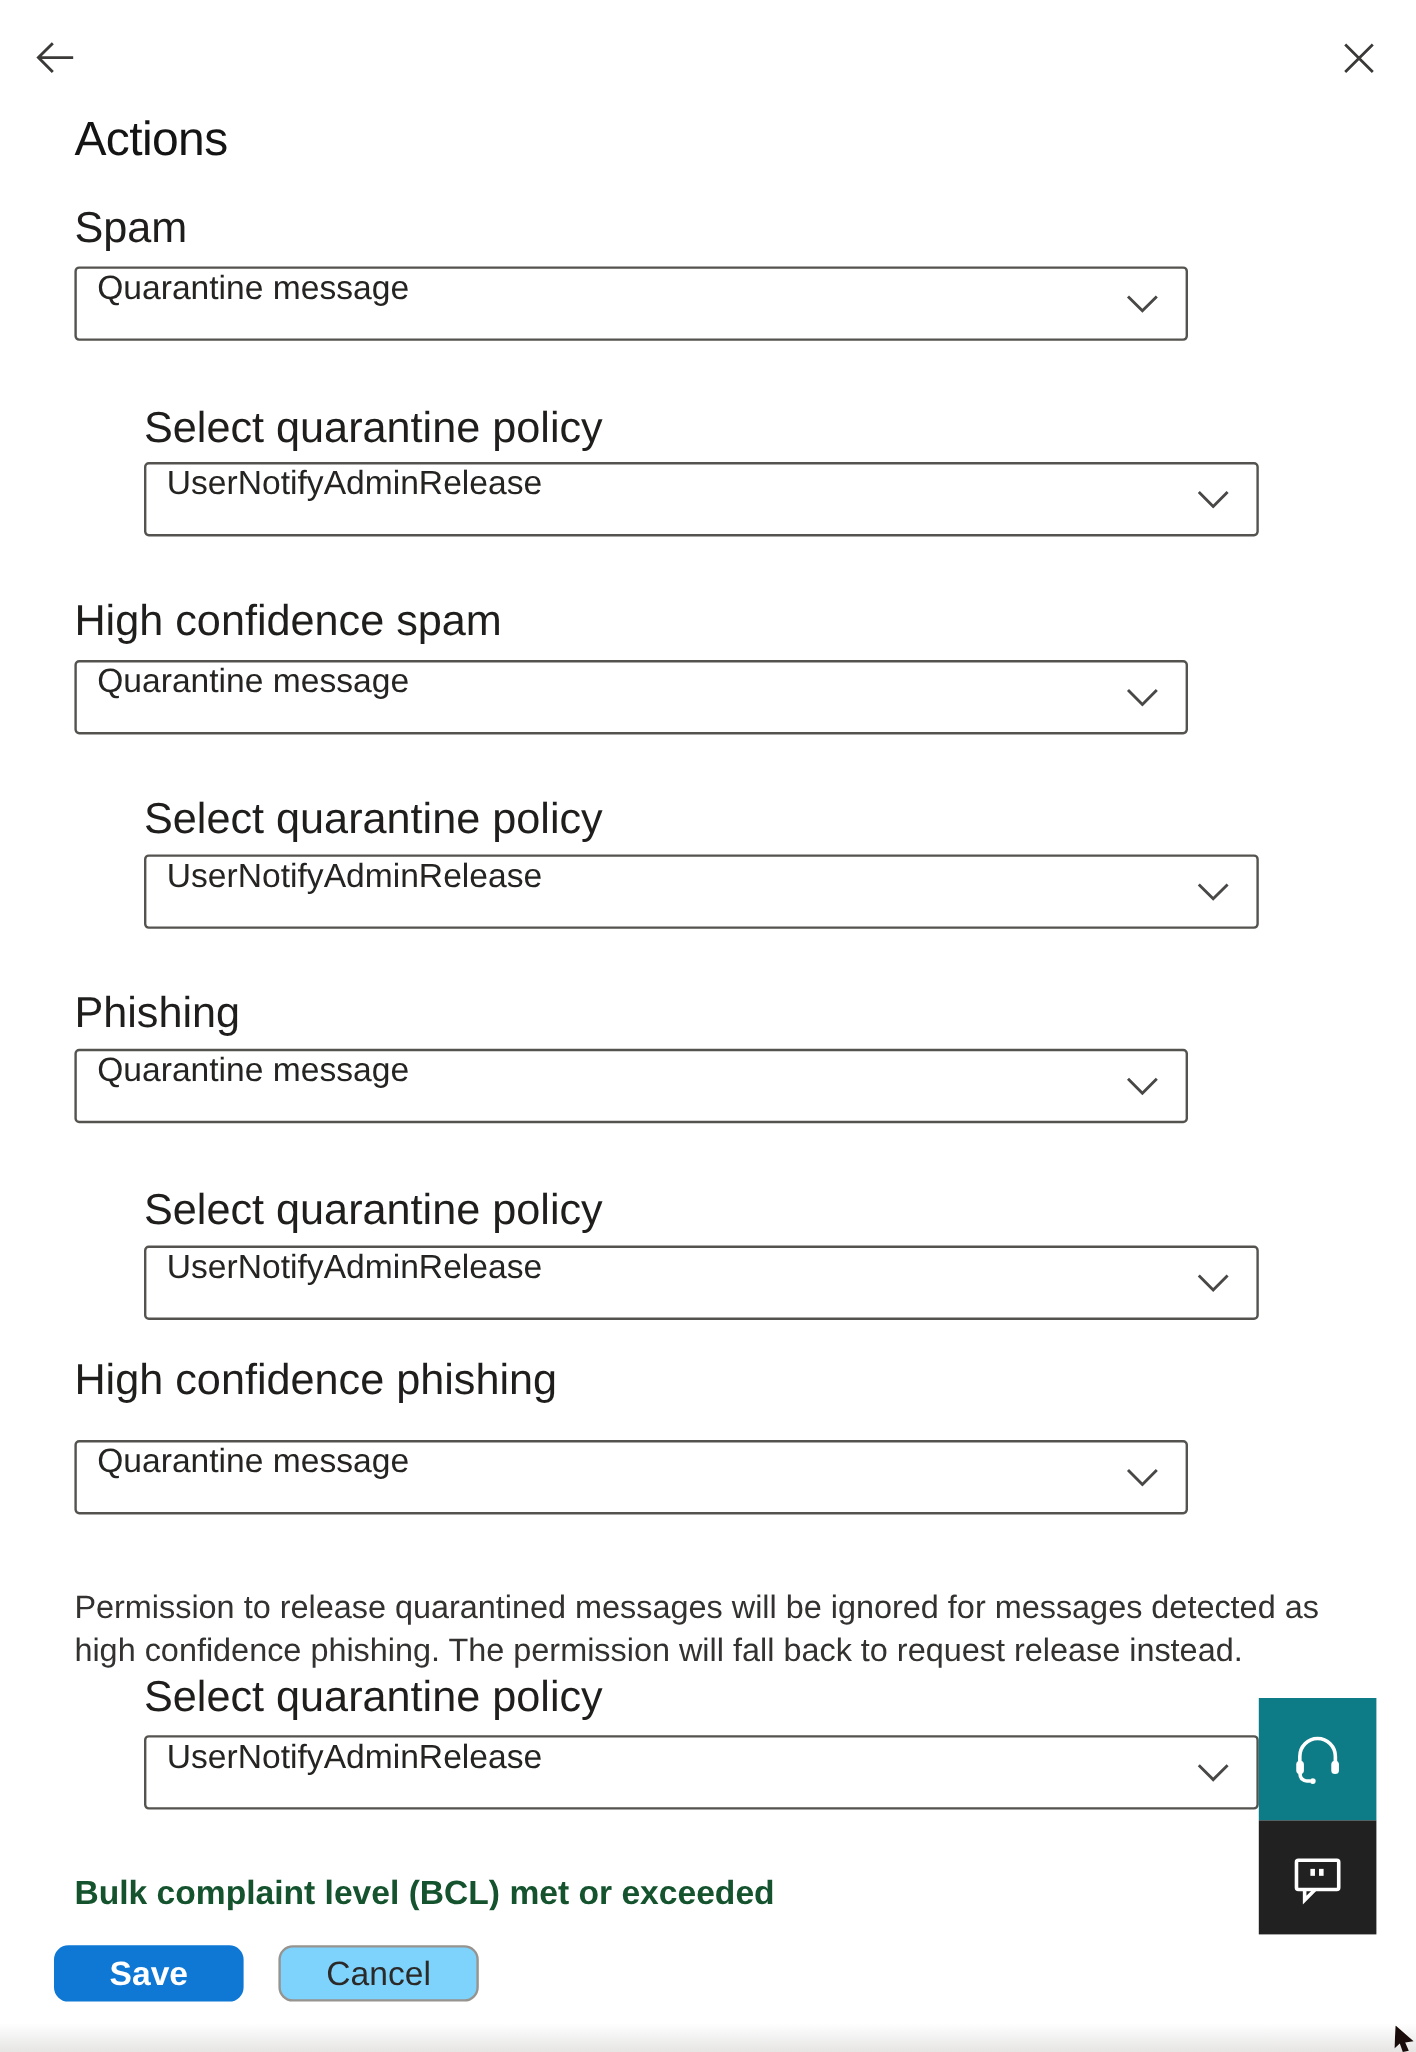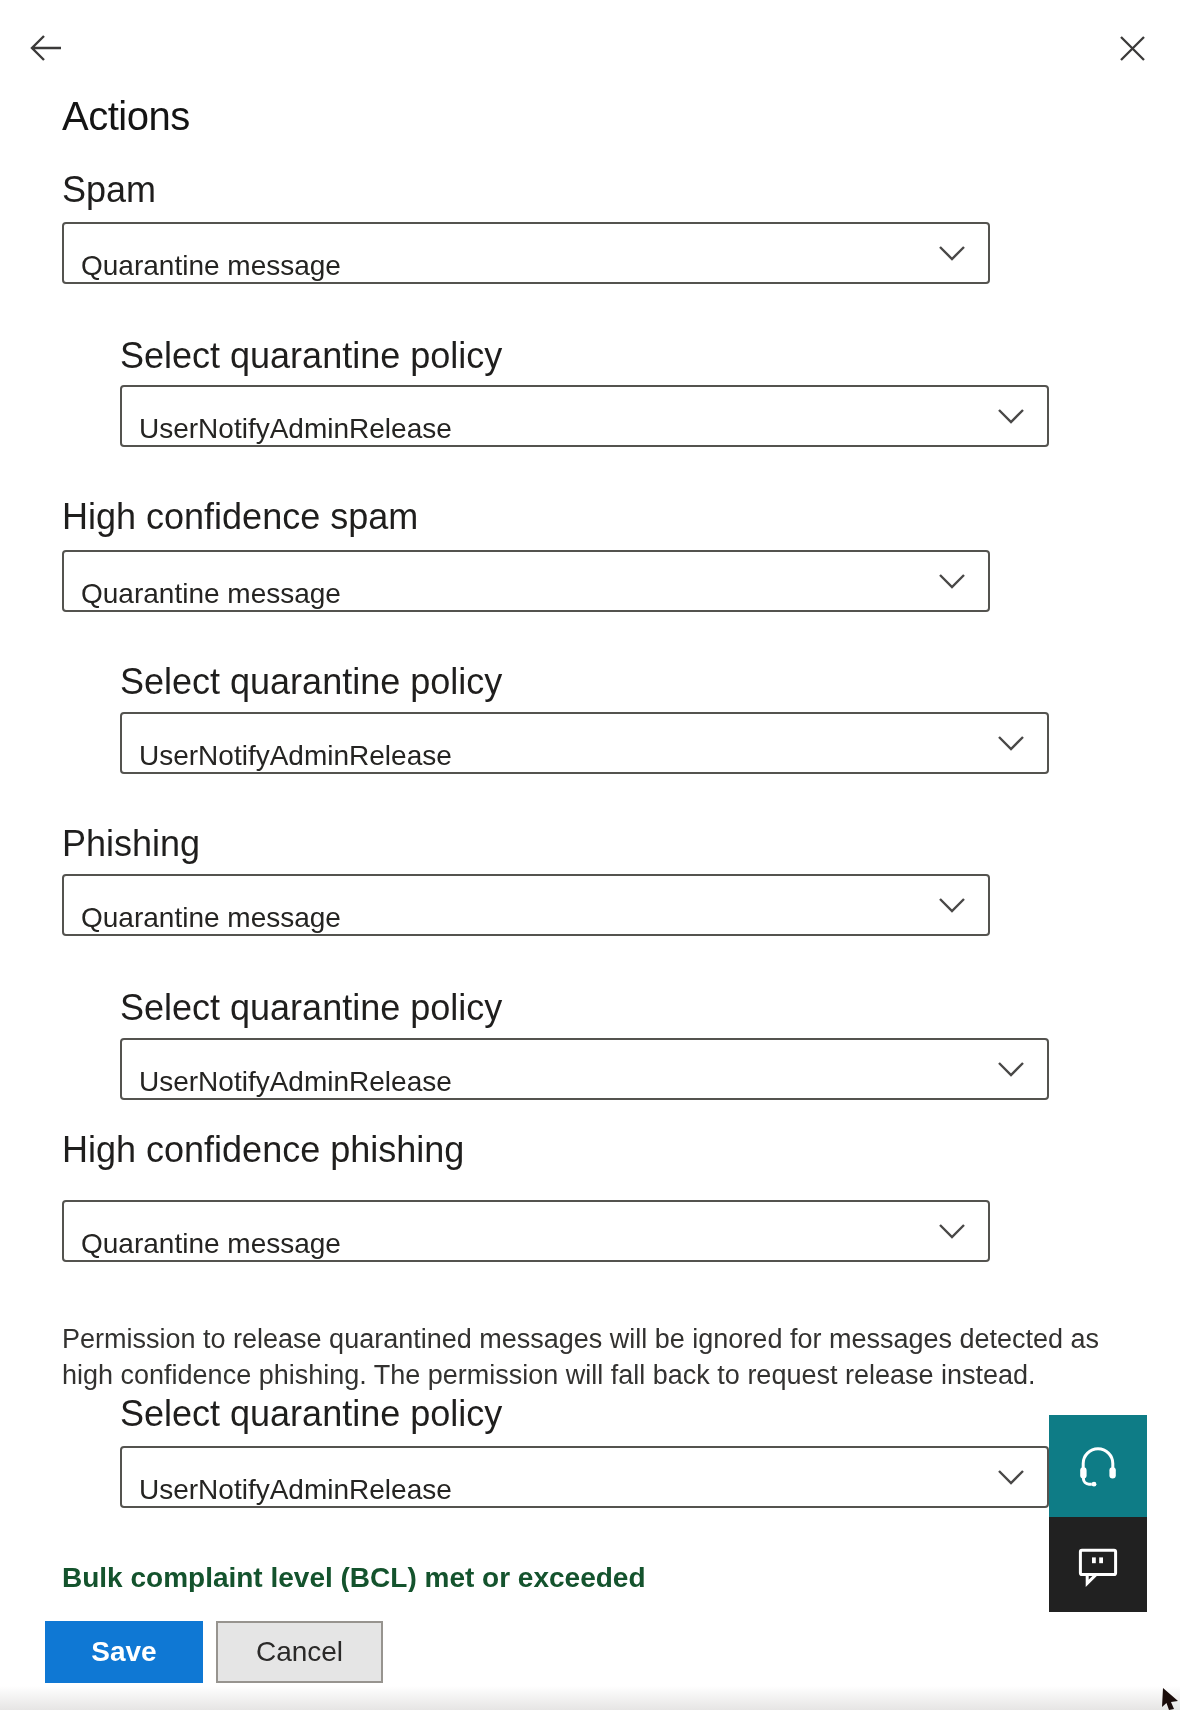"Quarantine message" .dd { align-items: flex-end -> flex-start }
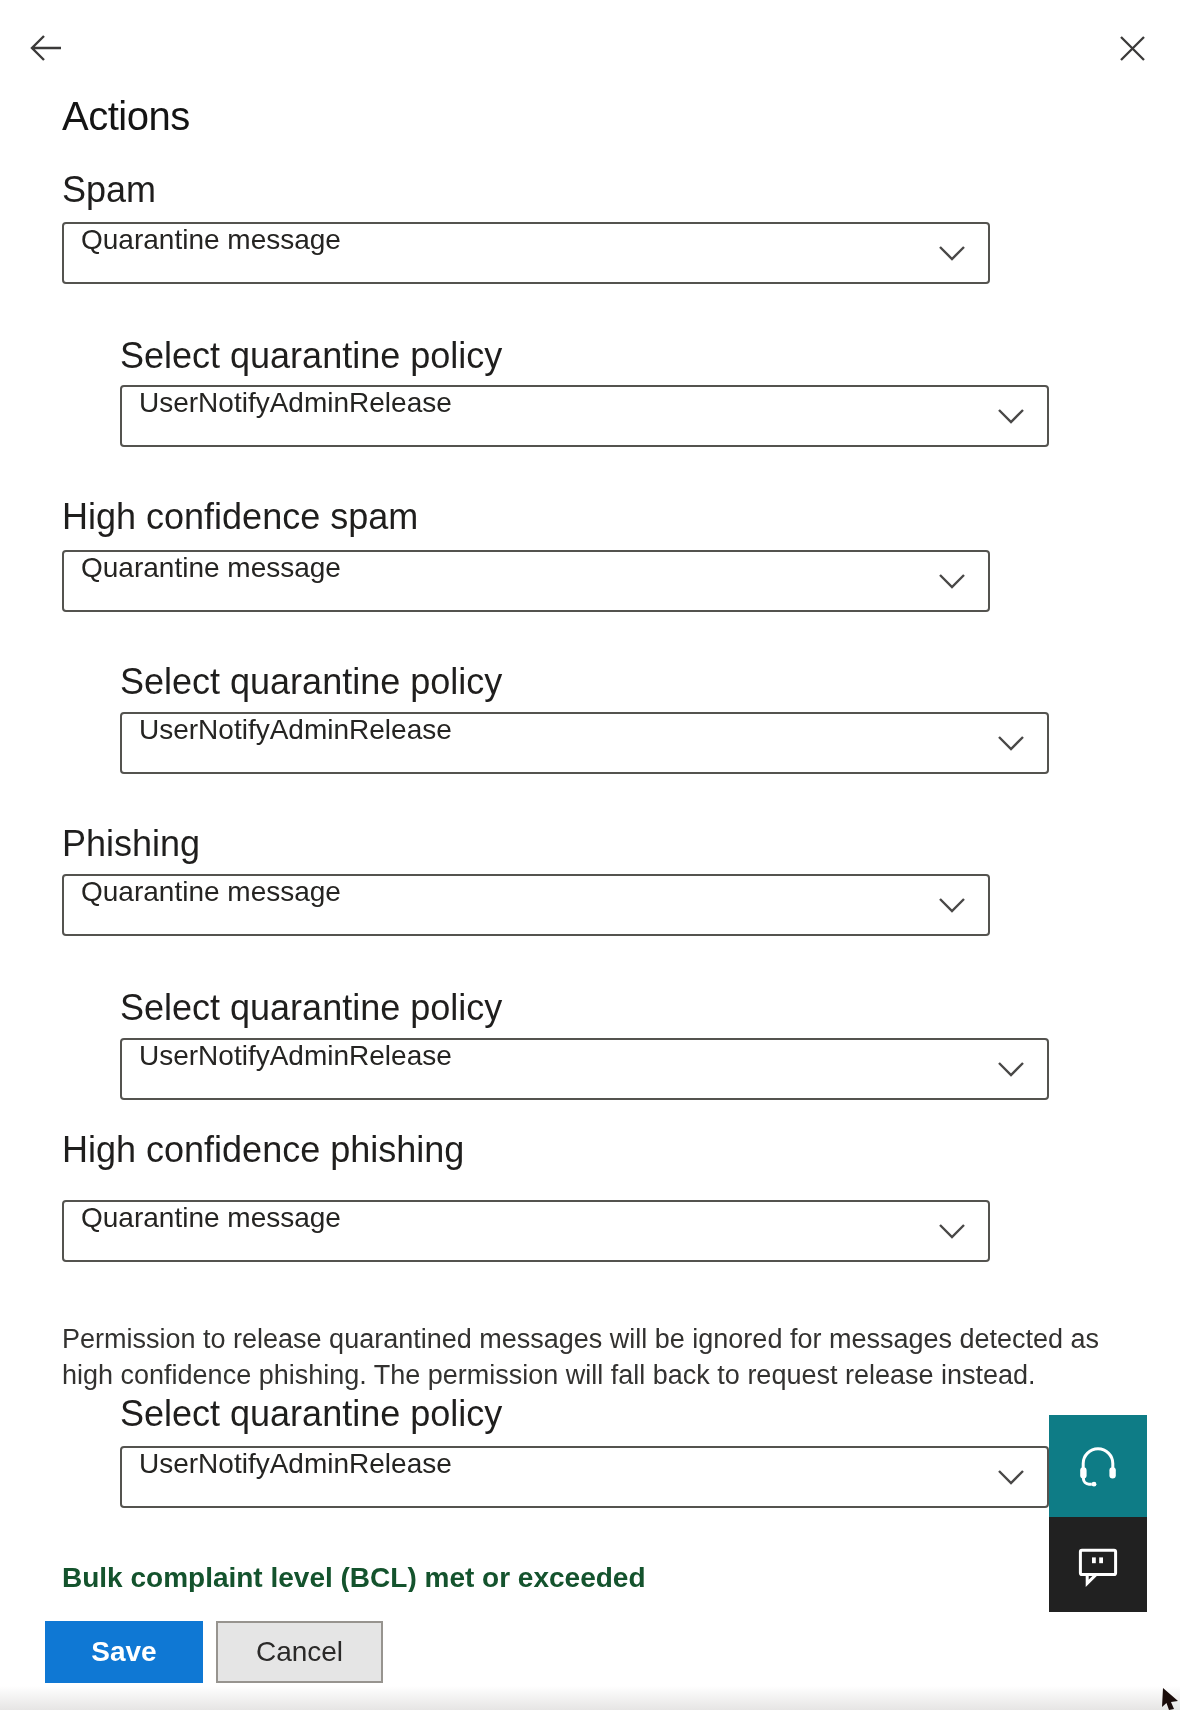"Save" .btn { border-radius: 0 -> 12px; height: 62px -> 47px }
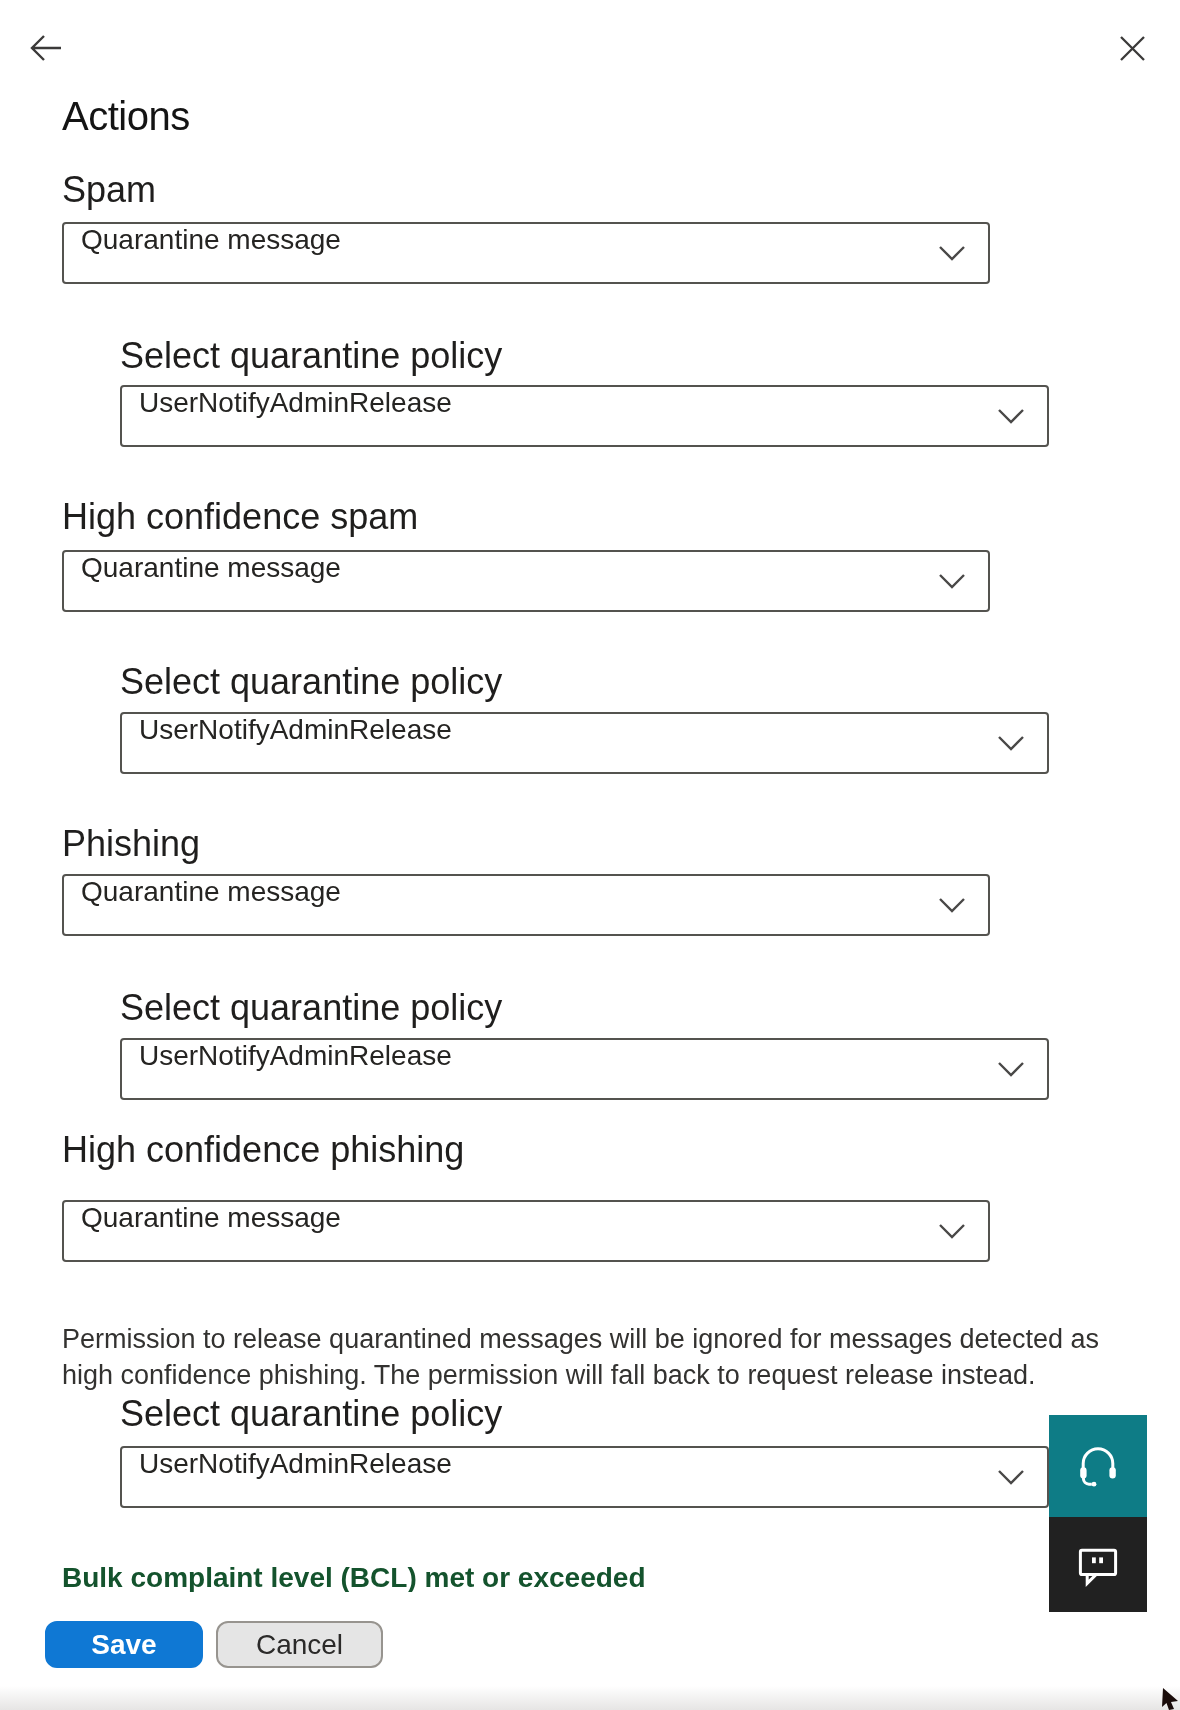"Cancel" .btn-cancel { background: #e5e5e5 -> #7dd3fc; left: 216px -> 232px }
